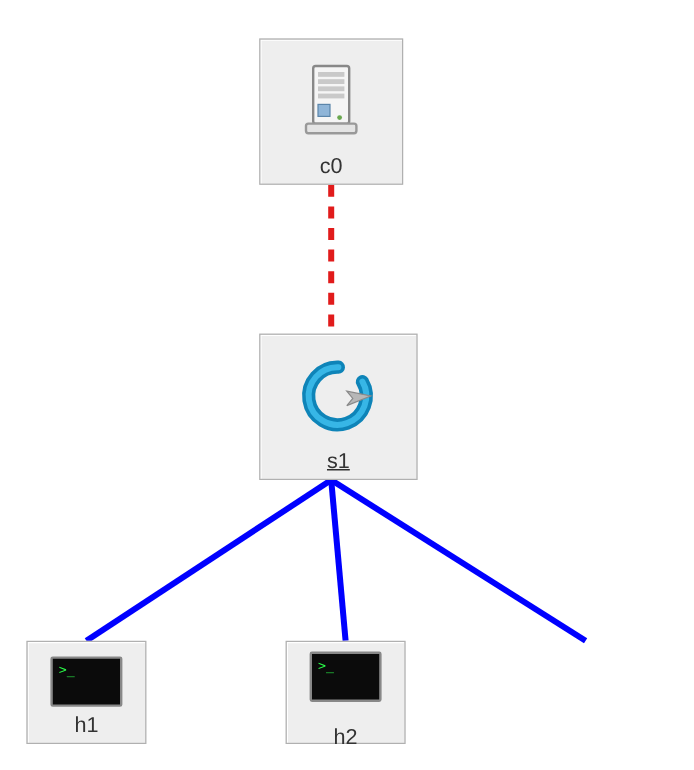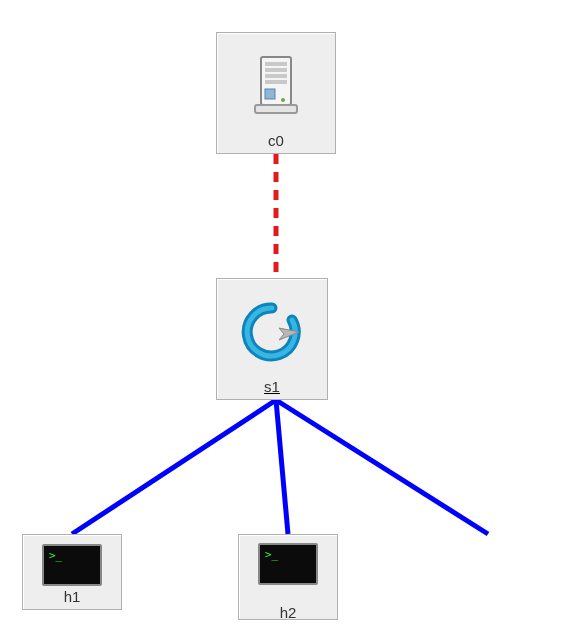"c0" .node .label { font-size: 15px -> 18px }
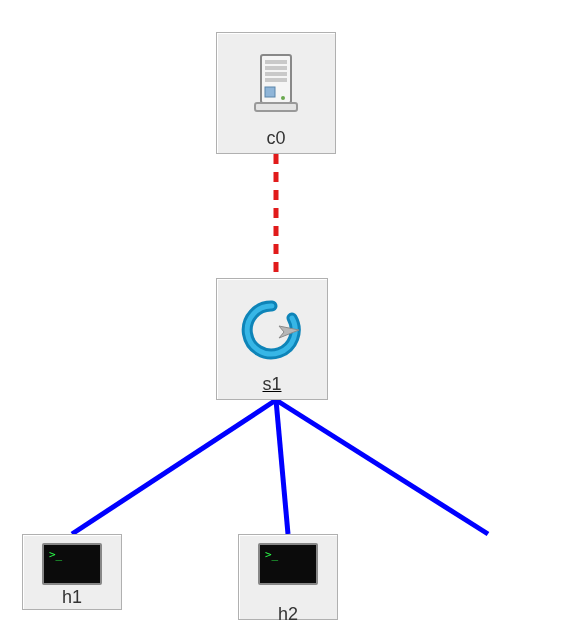"s1" div.node { width: 112px -> 132px }
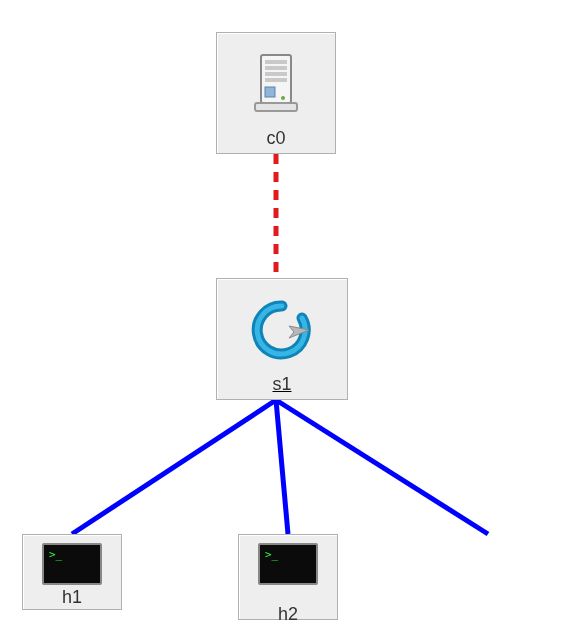"h1" div.node { height: 76px -> 86px }
